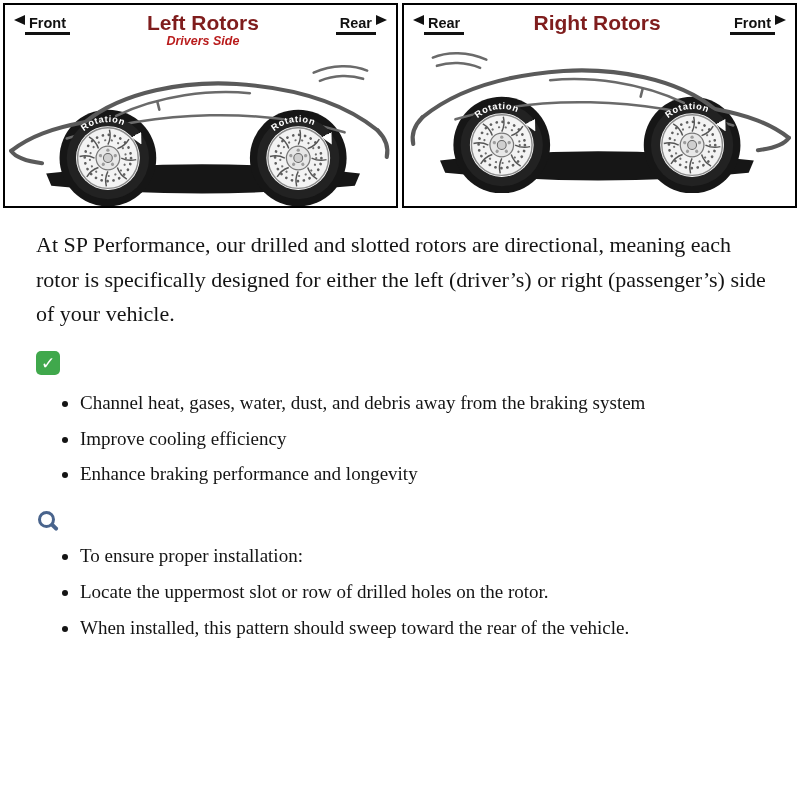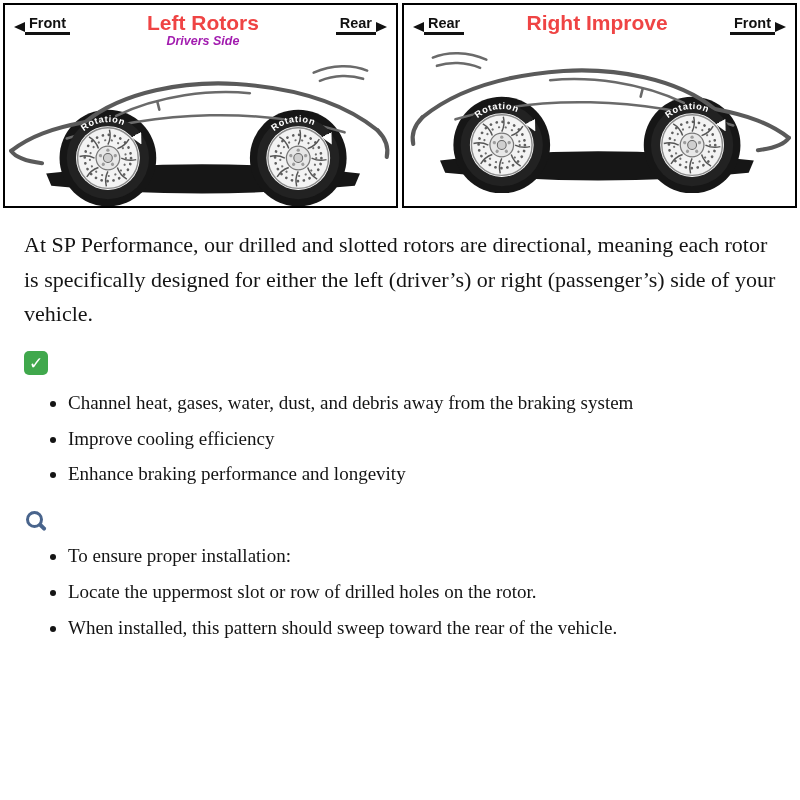"Front" .dir-wrap { align-items: center -> flex-start }
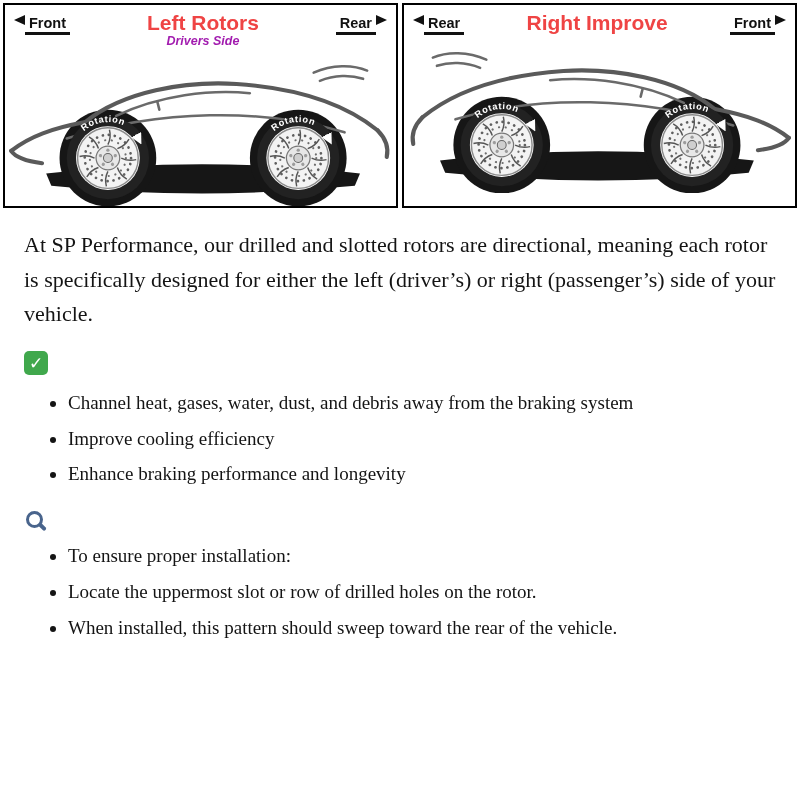"Left Rotors" .panel-title .t { color: #ef4444 -> #7f1d1d }
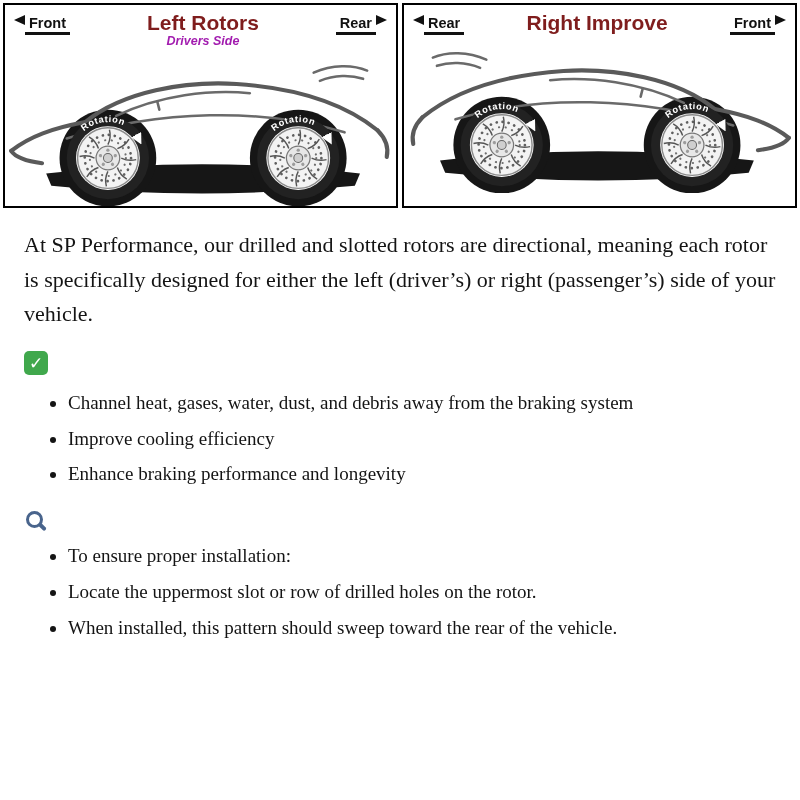"Right Improve" div.t { text: Improve -> Rotors }
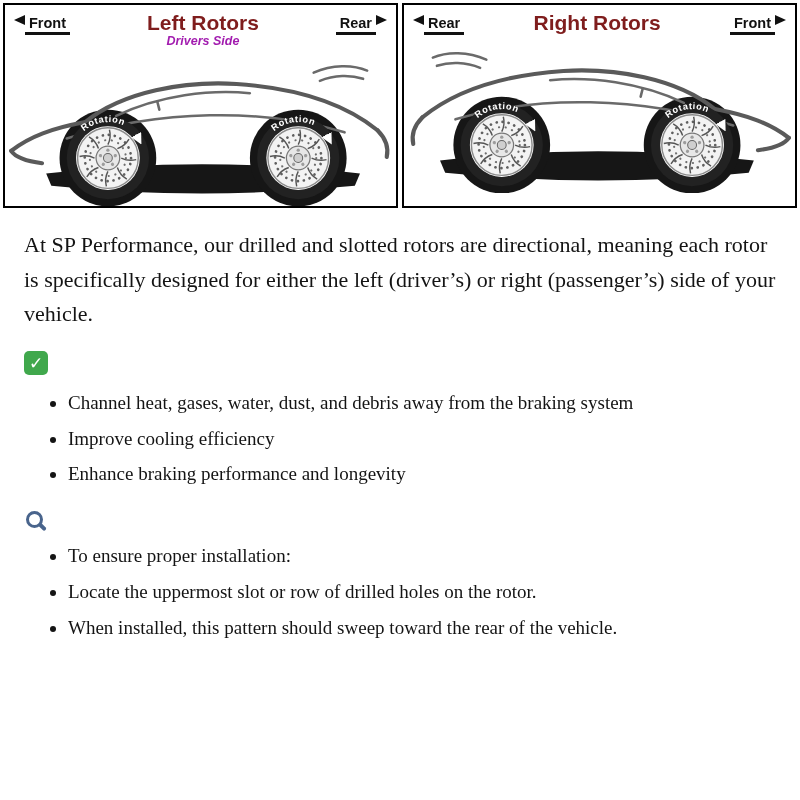"Drivers Side" .panel-title .s { color: #a21caf -> #b91c1c }
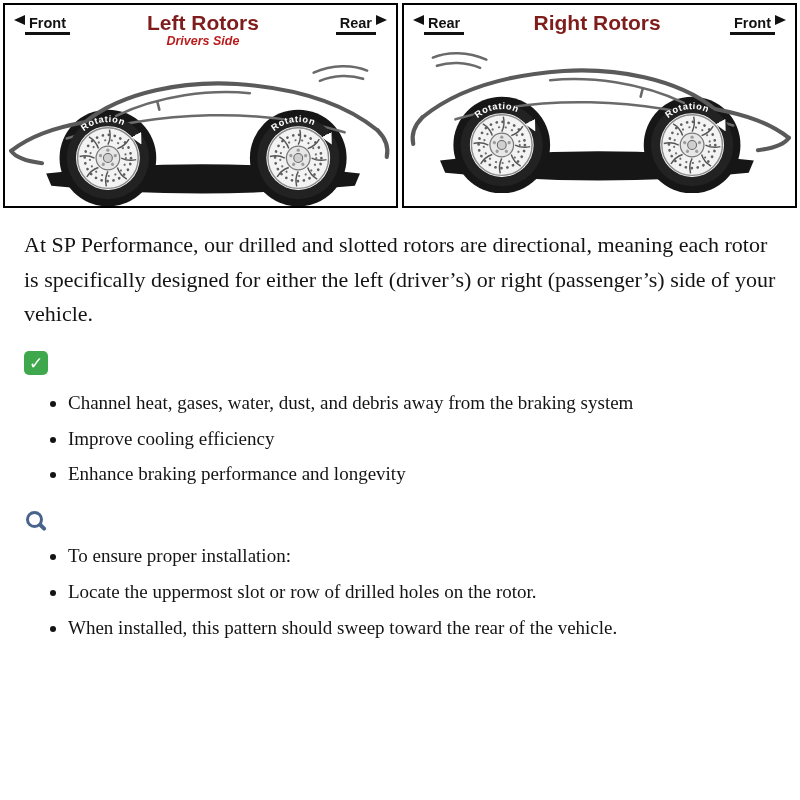"At SP Performance, our drilled" .content { margin-left: none -> 12px }
